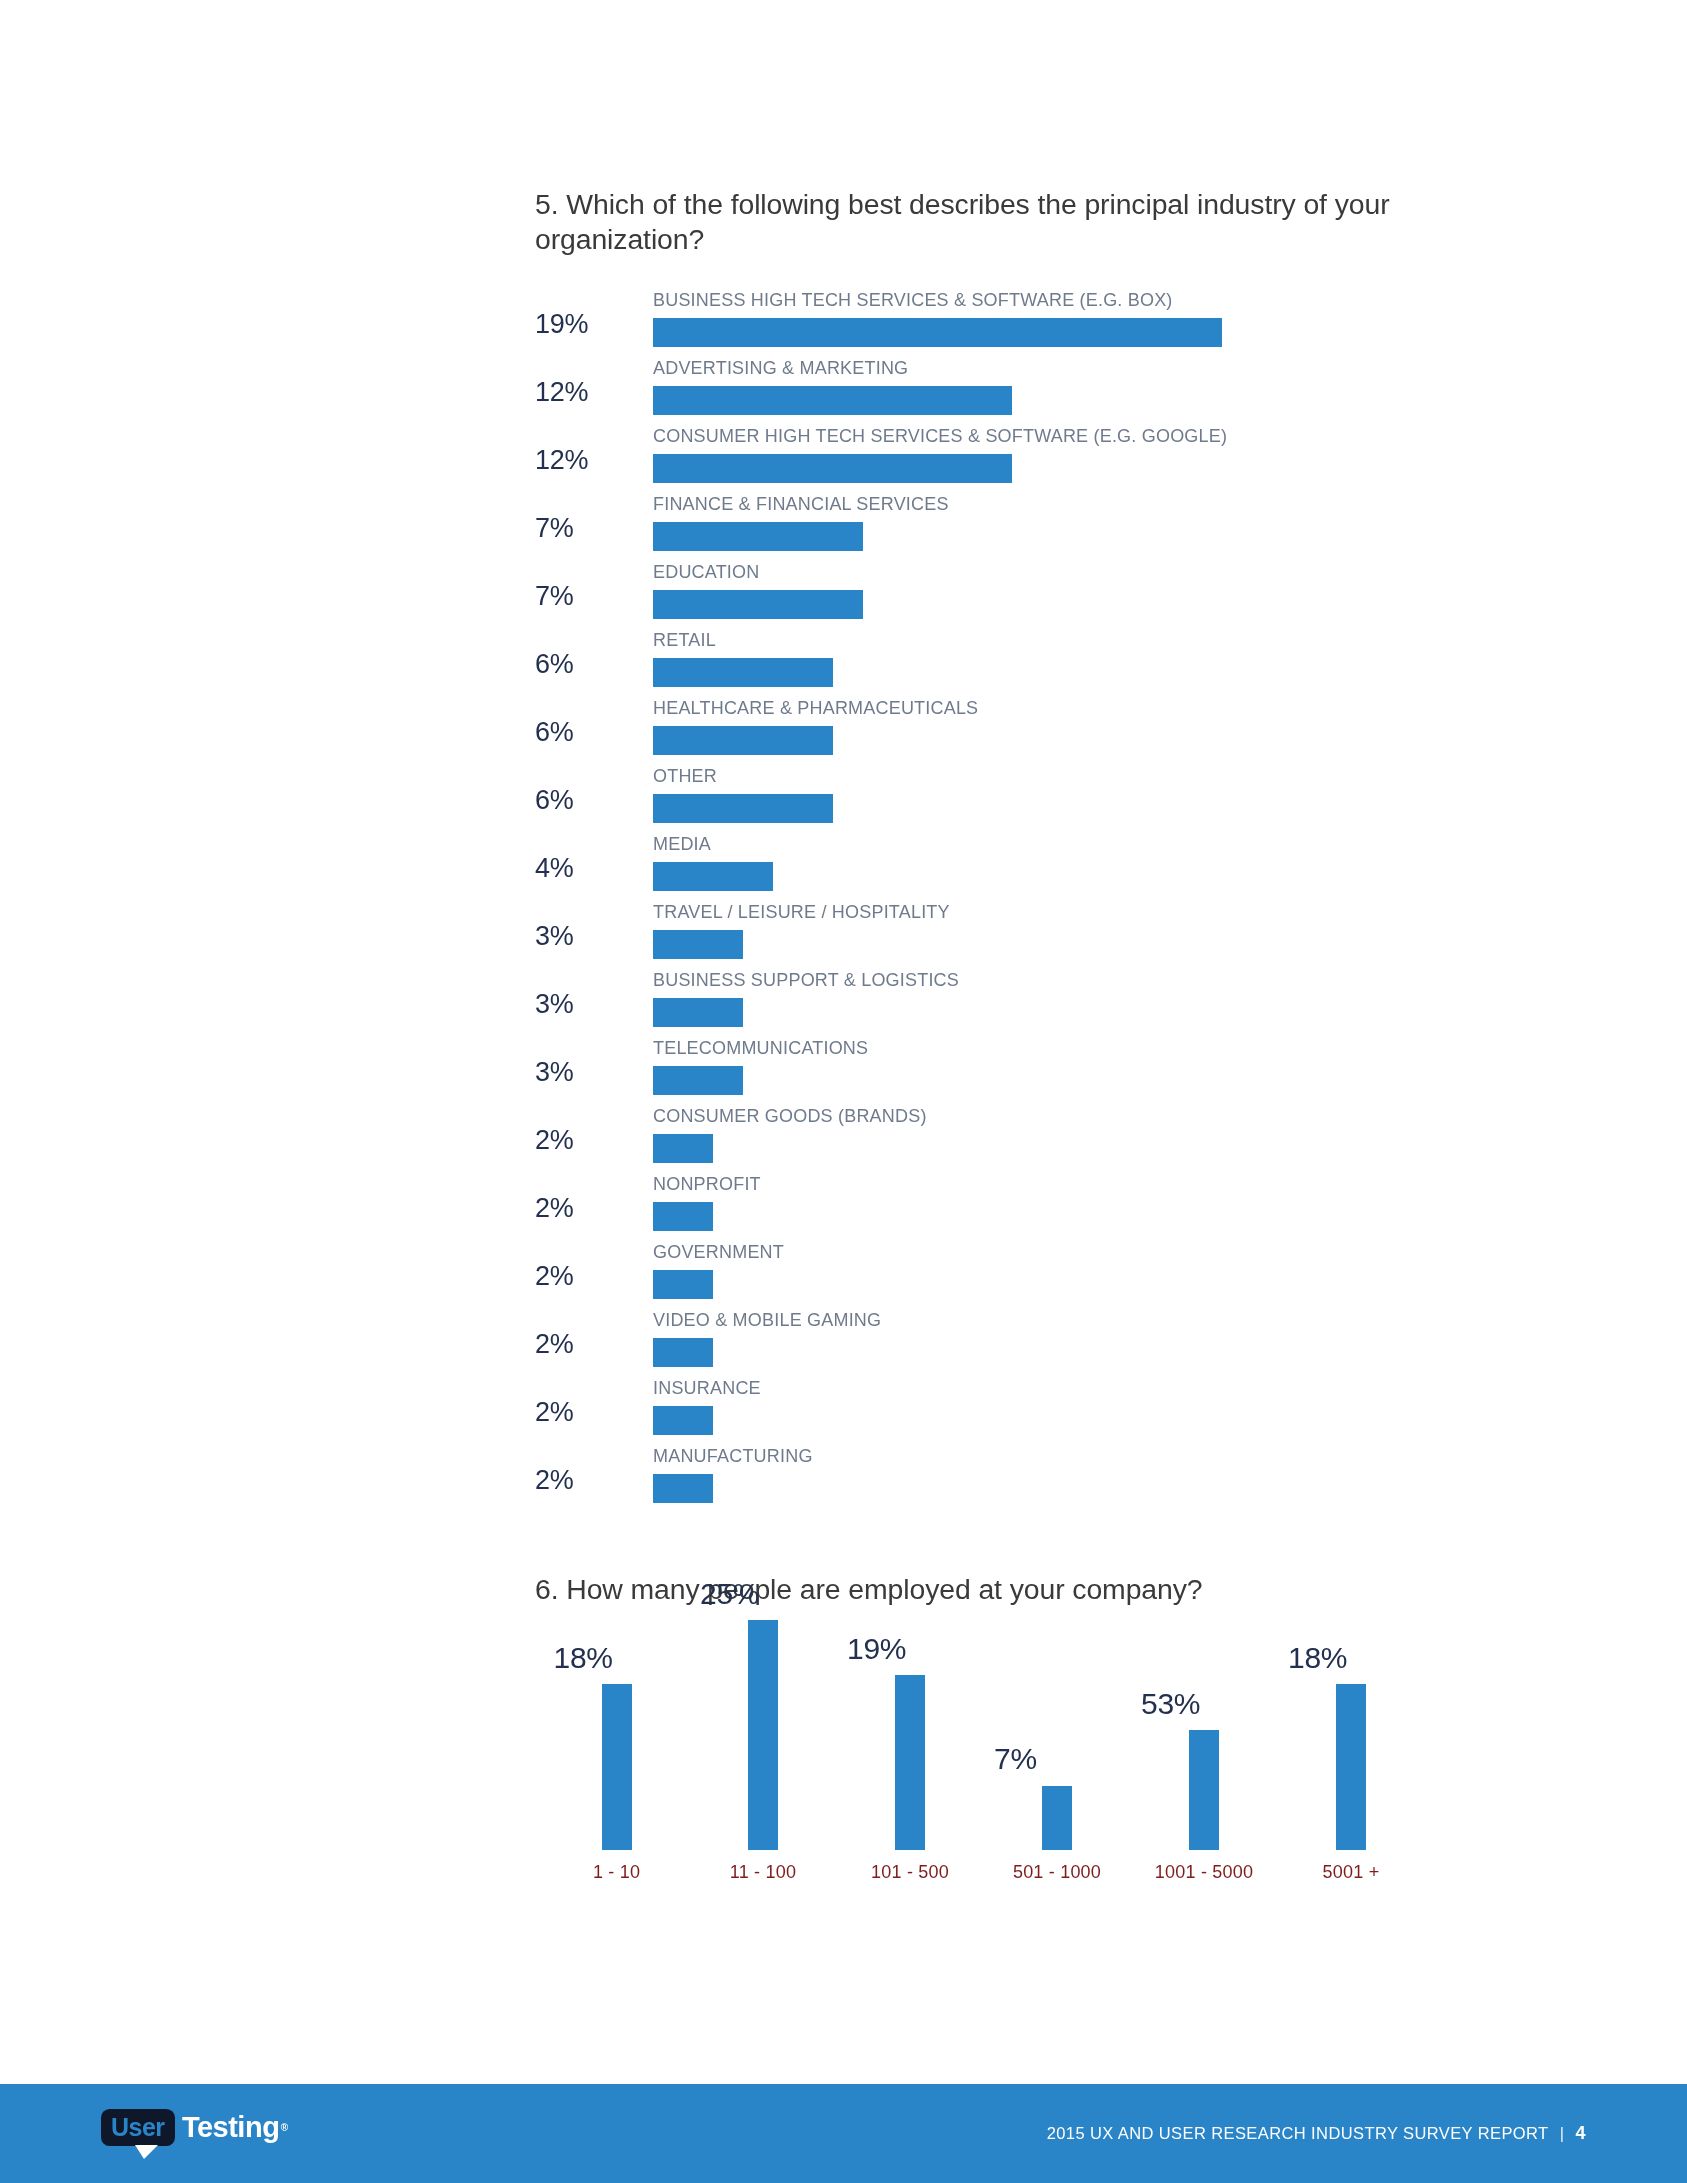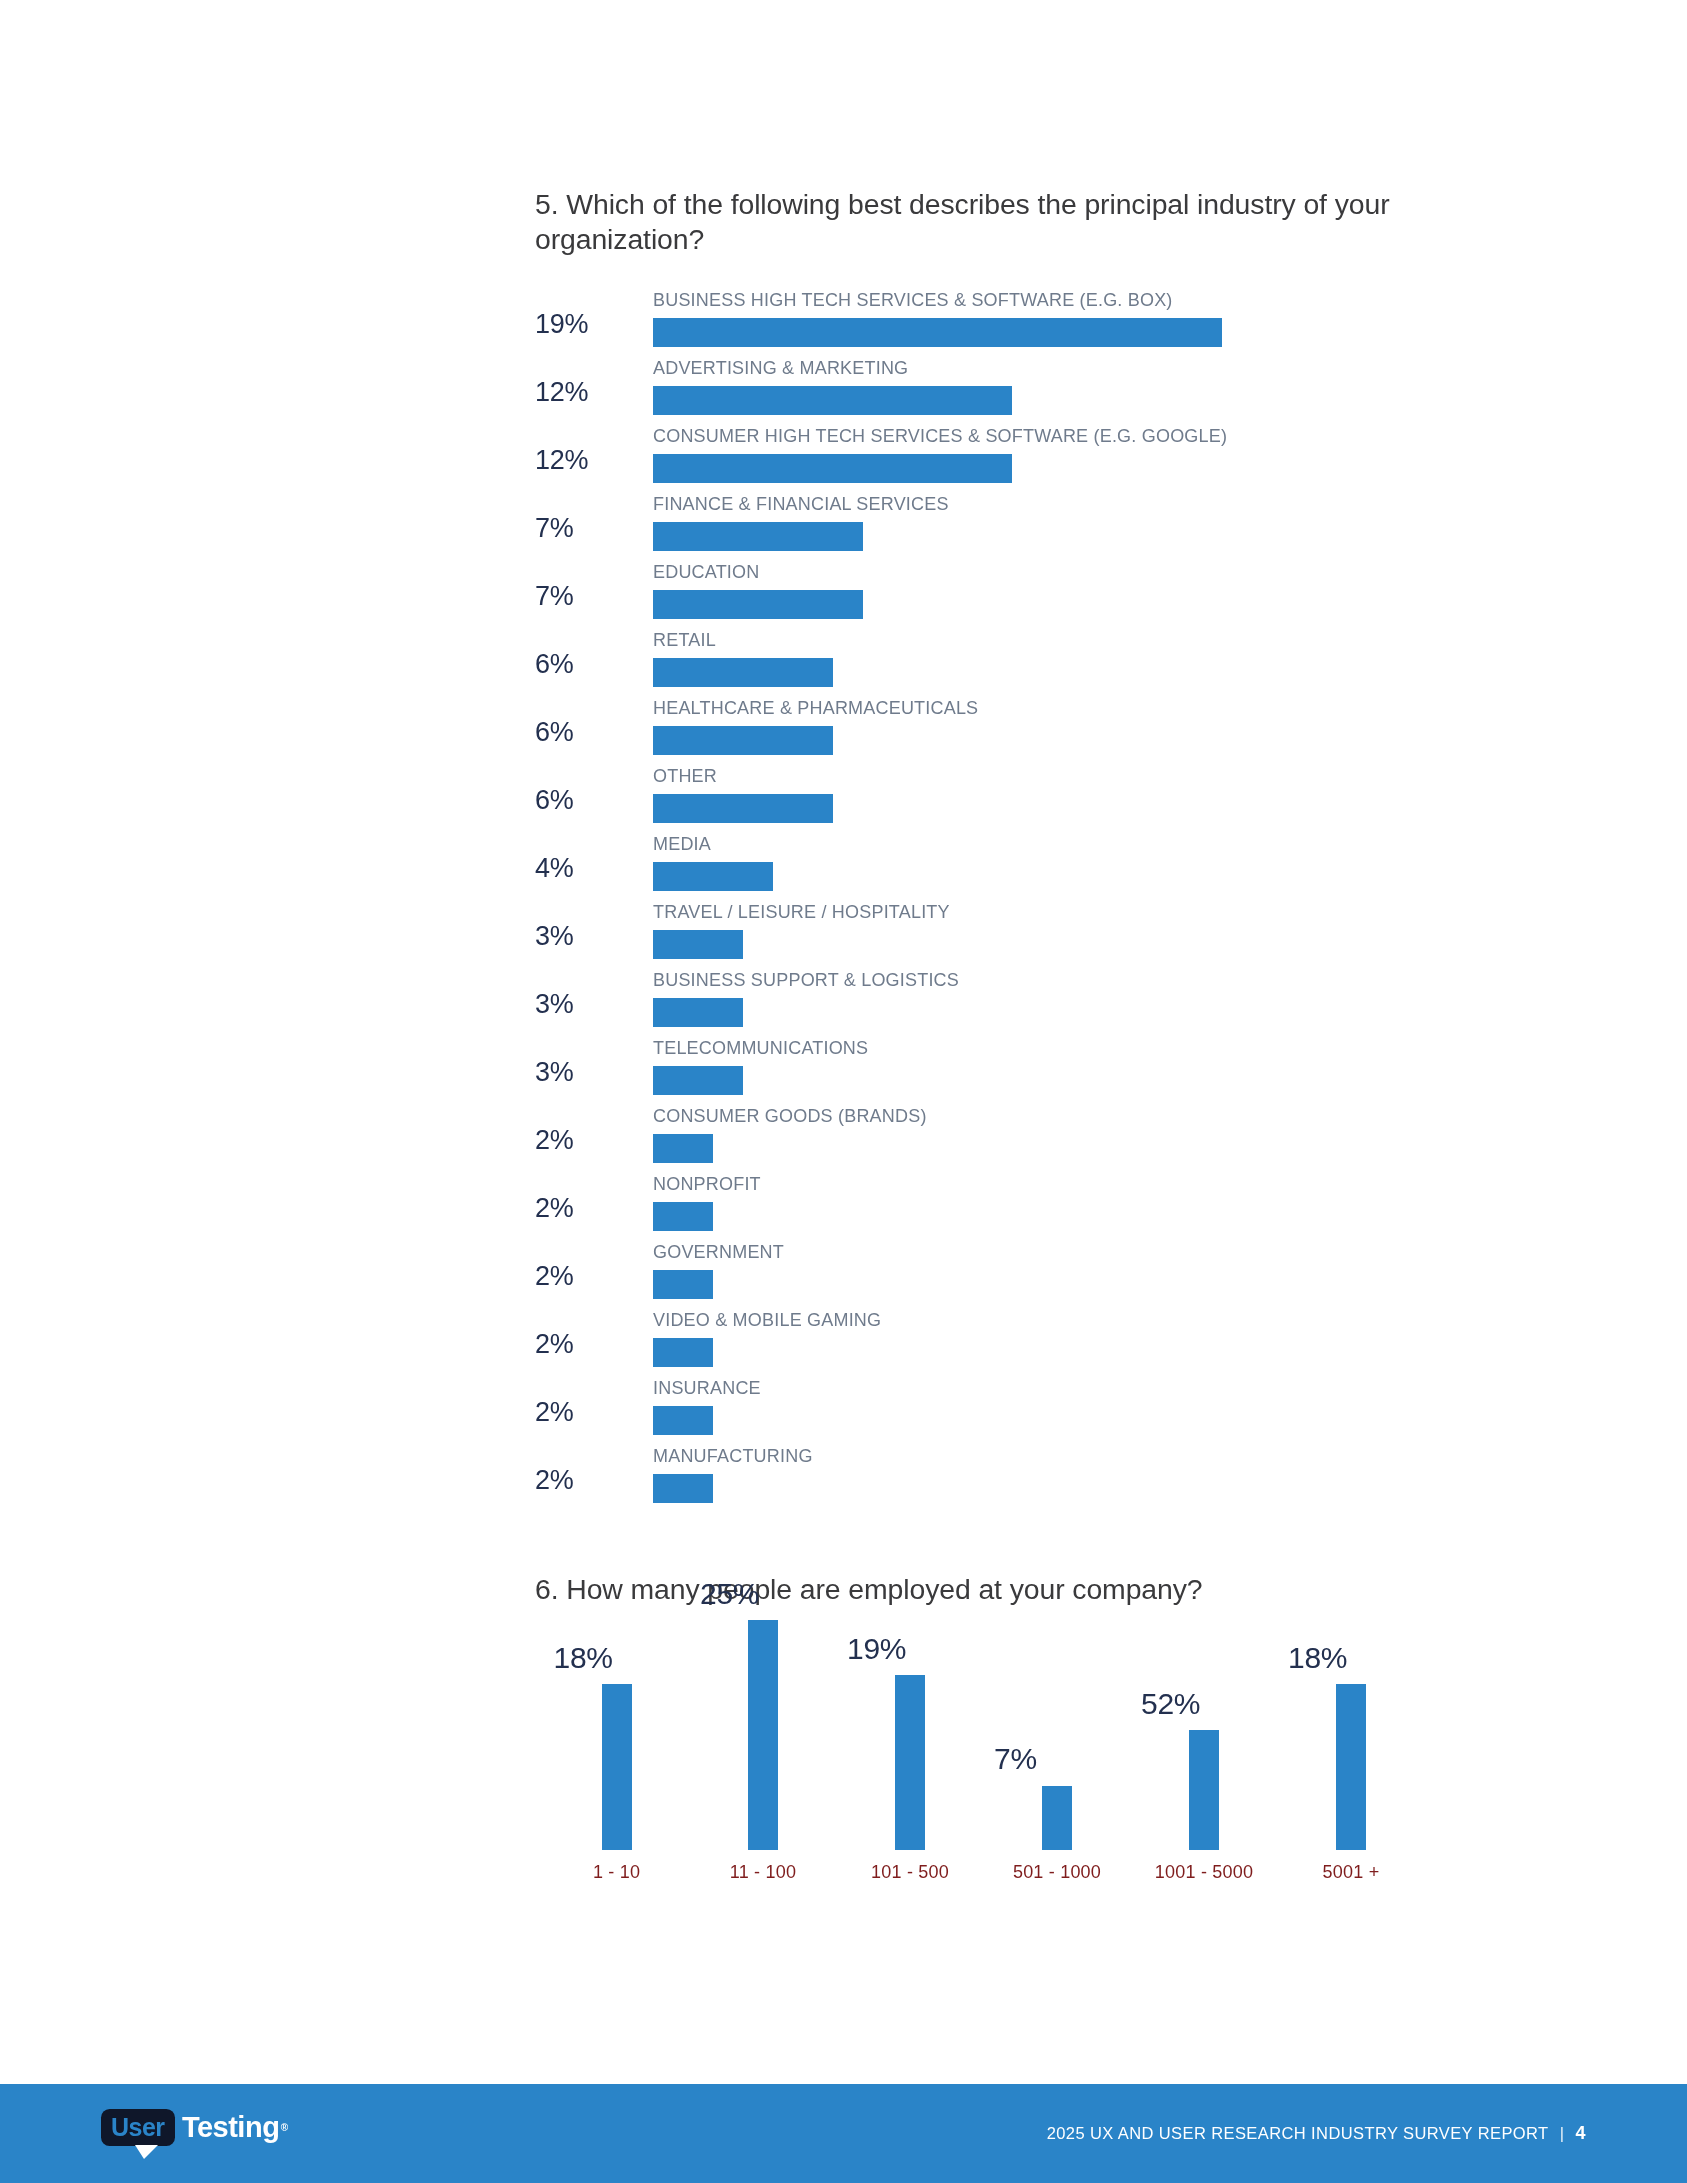"52%" div.col-valuelabel { text: 52% -> 53% }
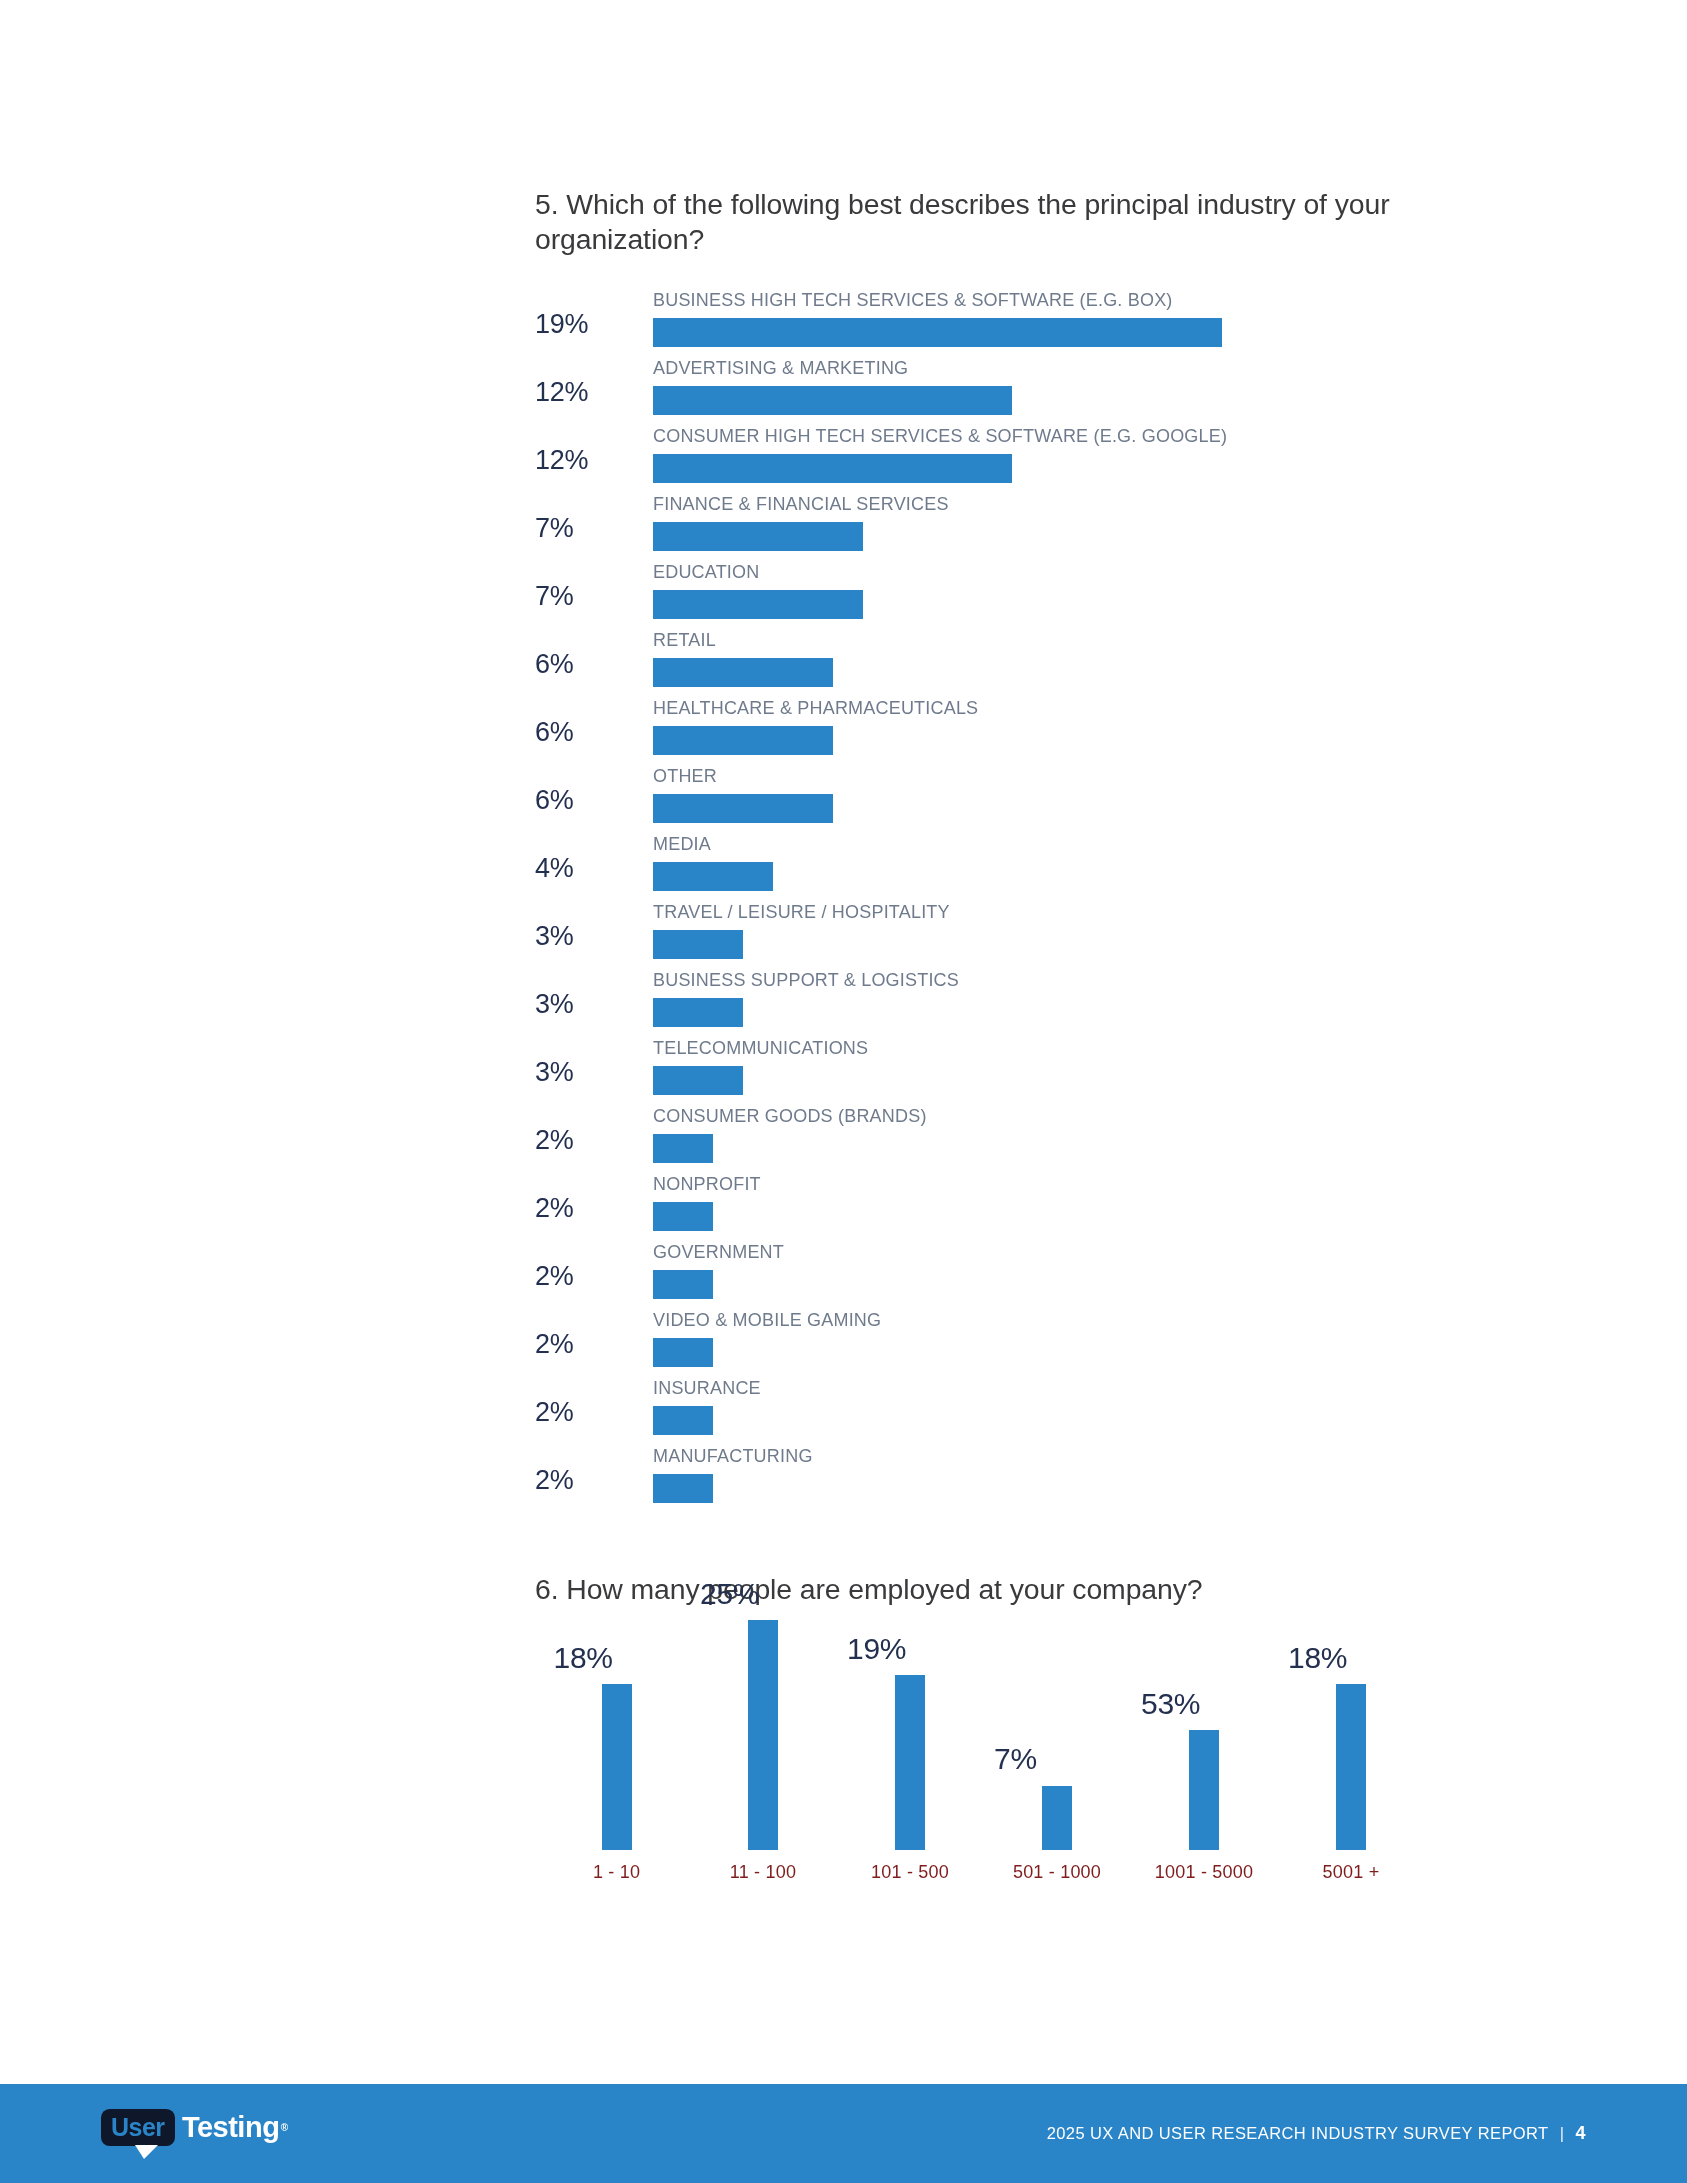"2025 UX AND USER RESEARCH" span { text: 2025 -> 2015 }
